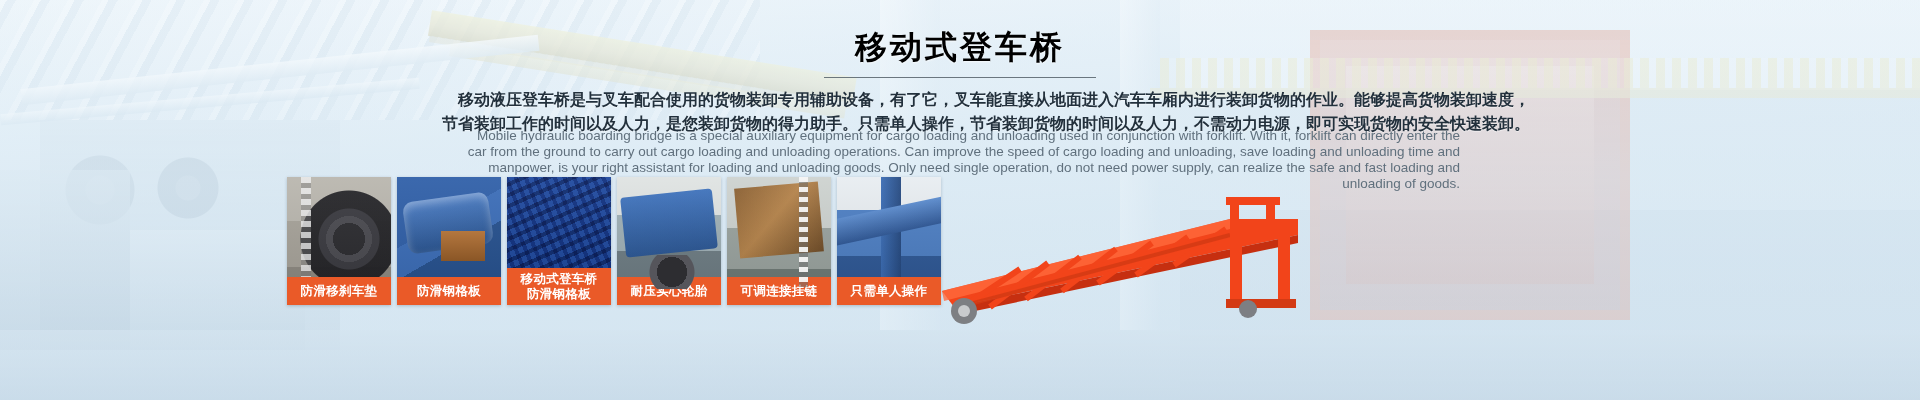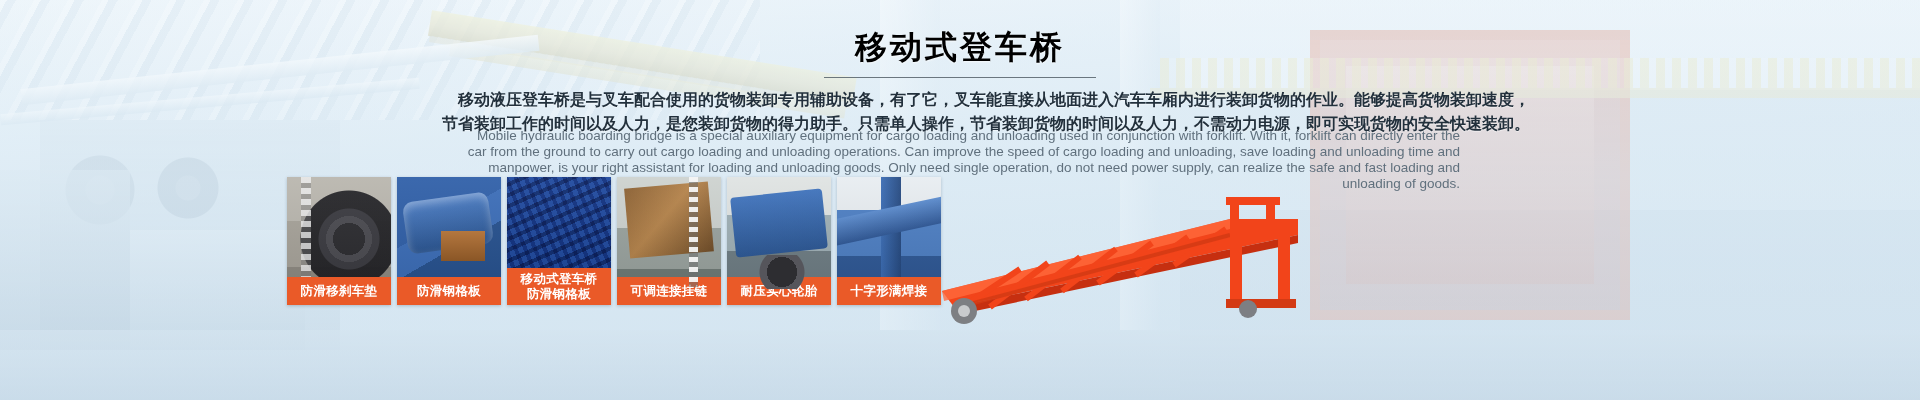"可调连接挂链" div.feat { order: before "耐压实心轮胎" -> after "耐压实心轮胎" }
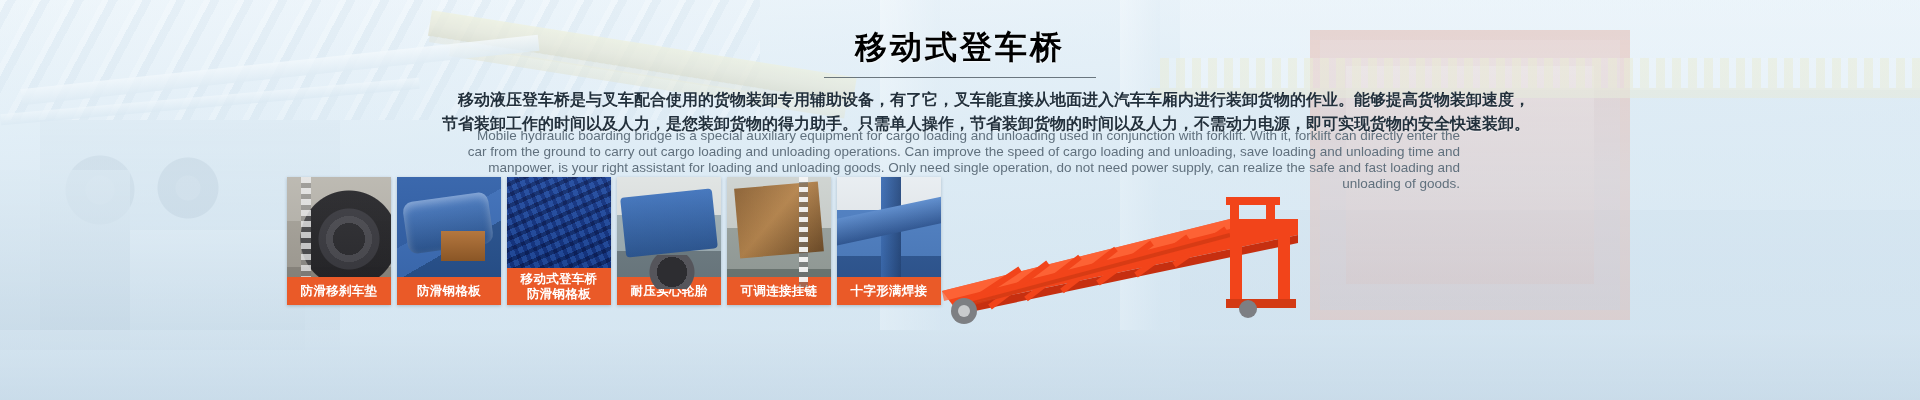"十字形满焊接" div.cap { text: 十字形满焊接 -> 只需单人操作 }
